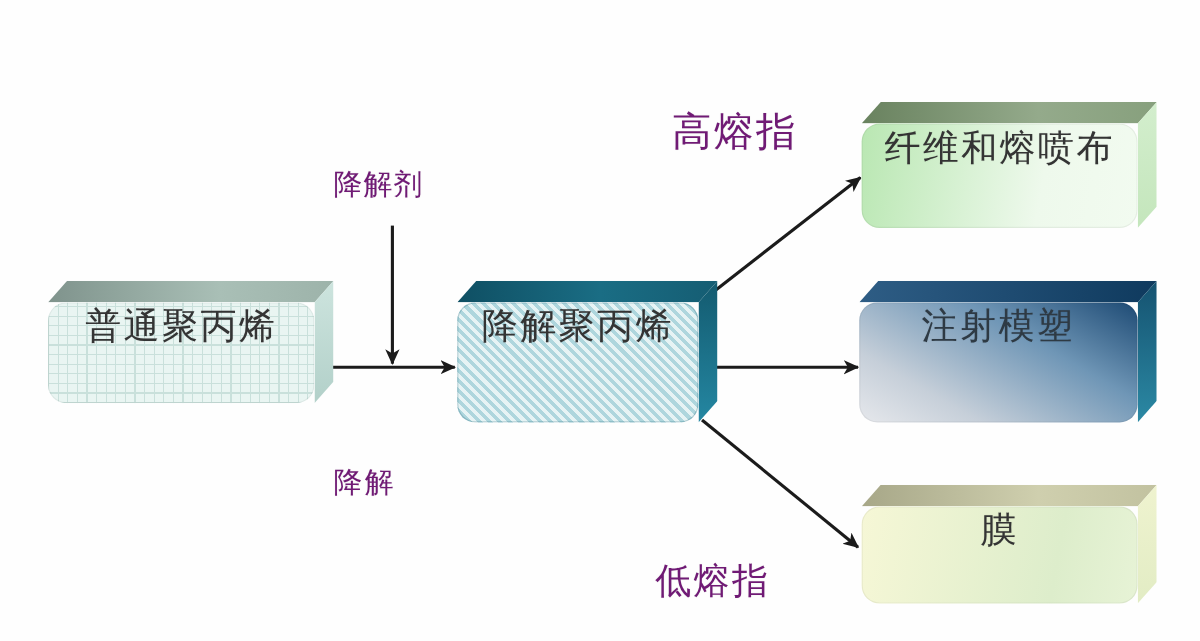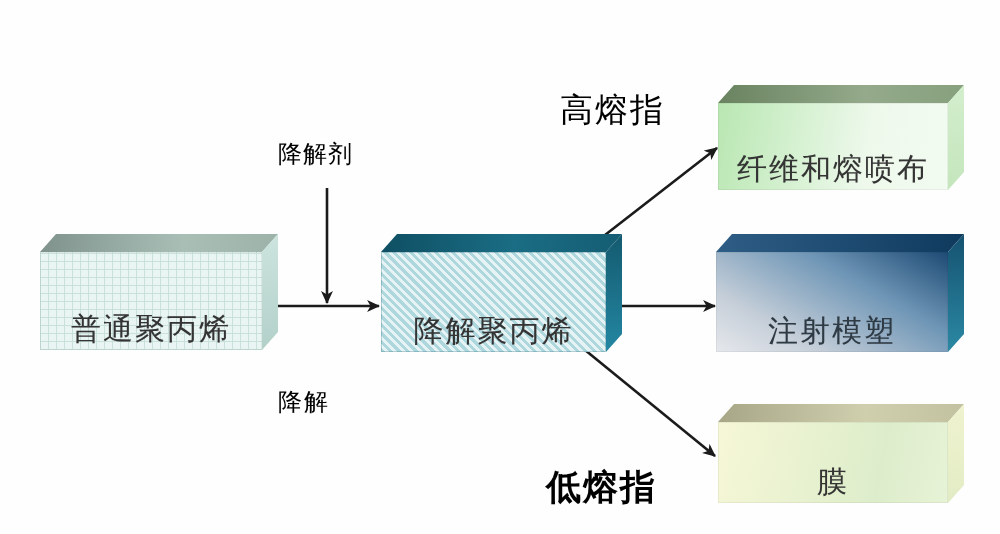"高熔指" .anno { color: #000000 -> #701a75 }
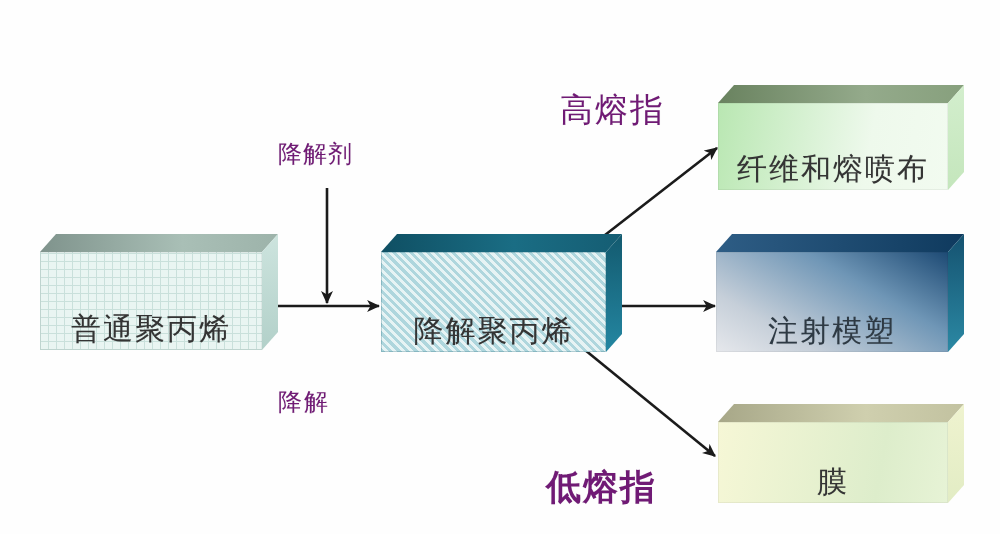"纤维和熔喷布" .face-front { align-items: flex-end -> flex-start; border-radius: none -> 15px }
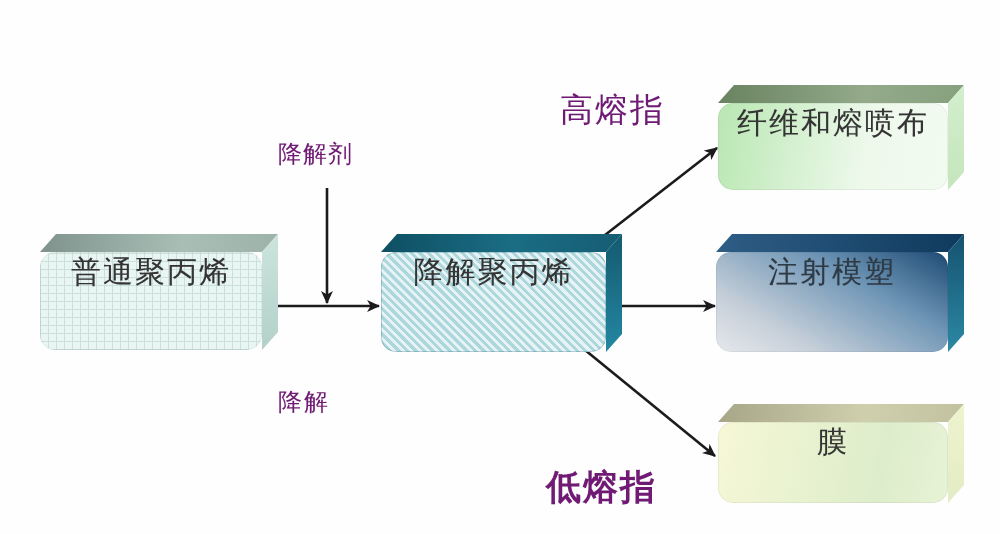"普通聚丙烯" #box-source { height: 98px -> 84px }
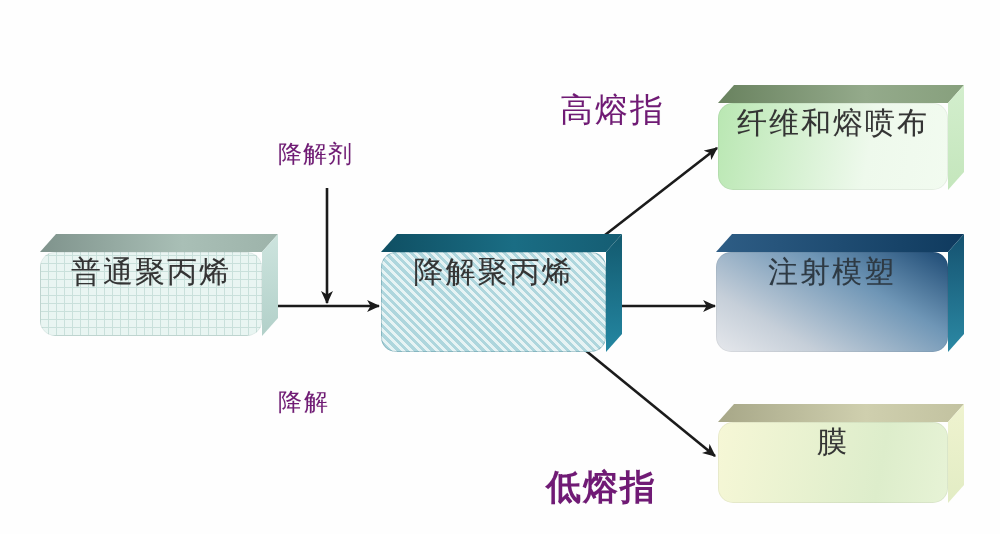"降解聚丙烯" #box-degraded { width: 225px -> 201px }
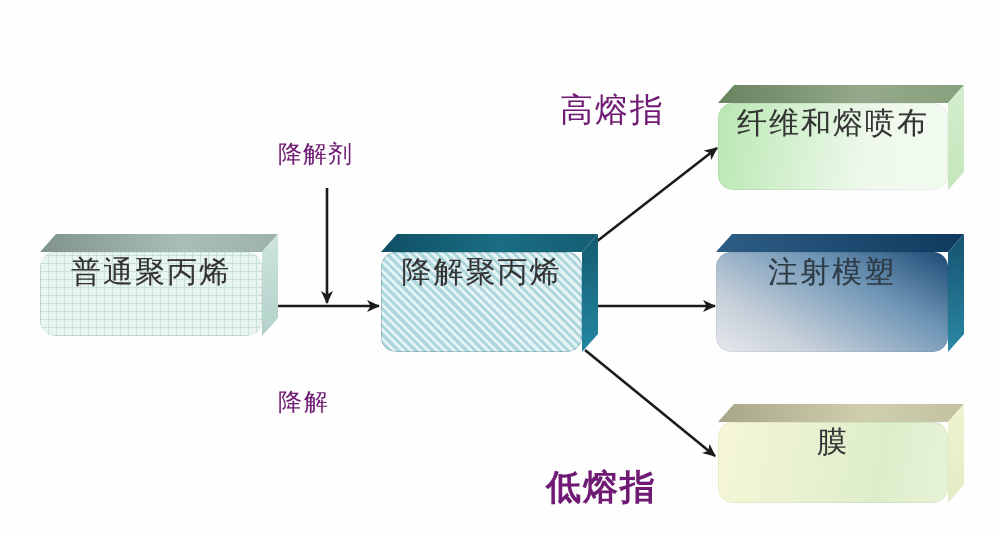"低熔指" #label-lowmelt { font-size: 35px -> 30px; font-weight: bold -> none }
